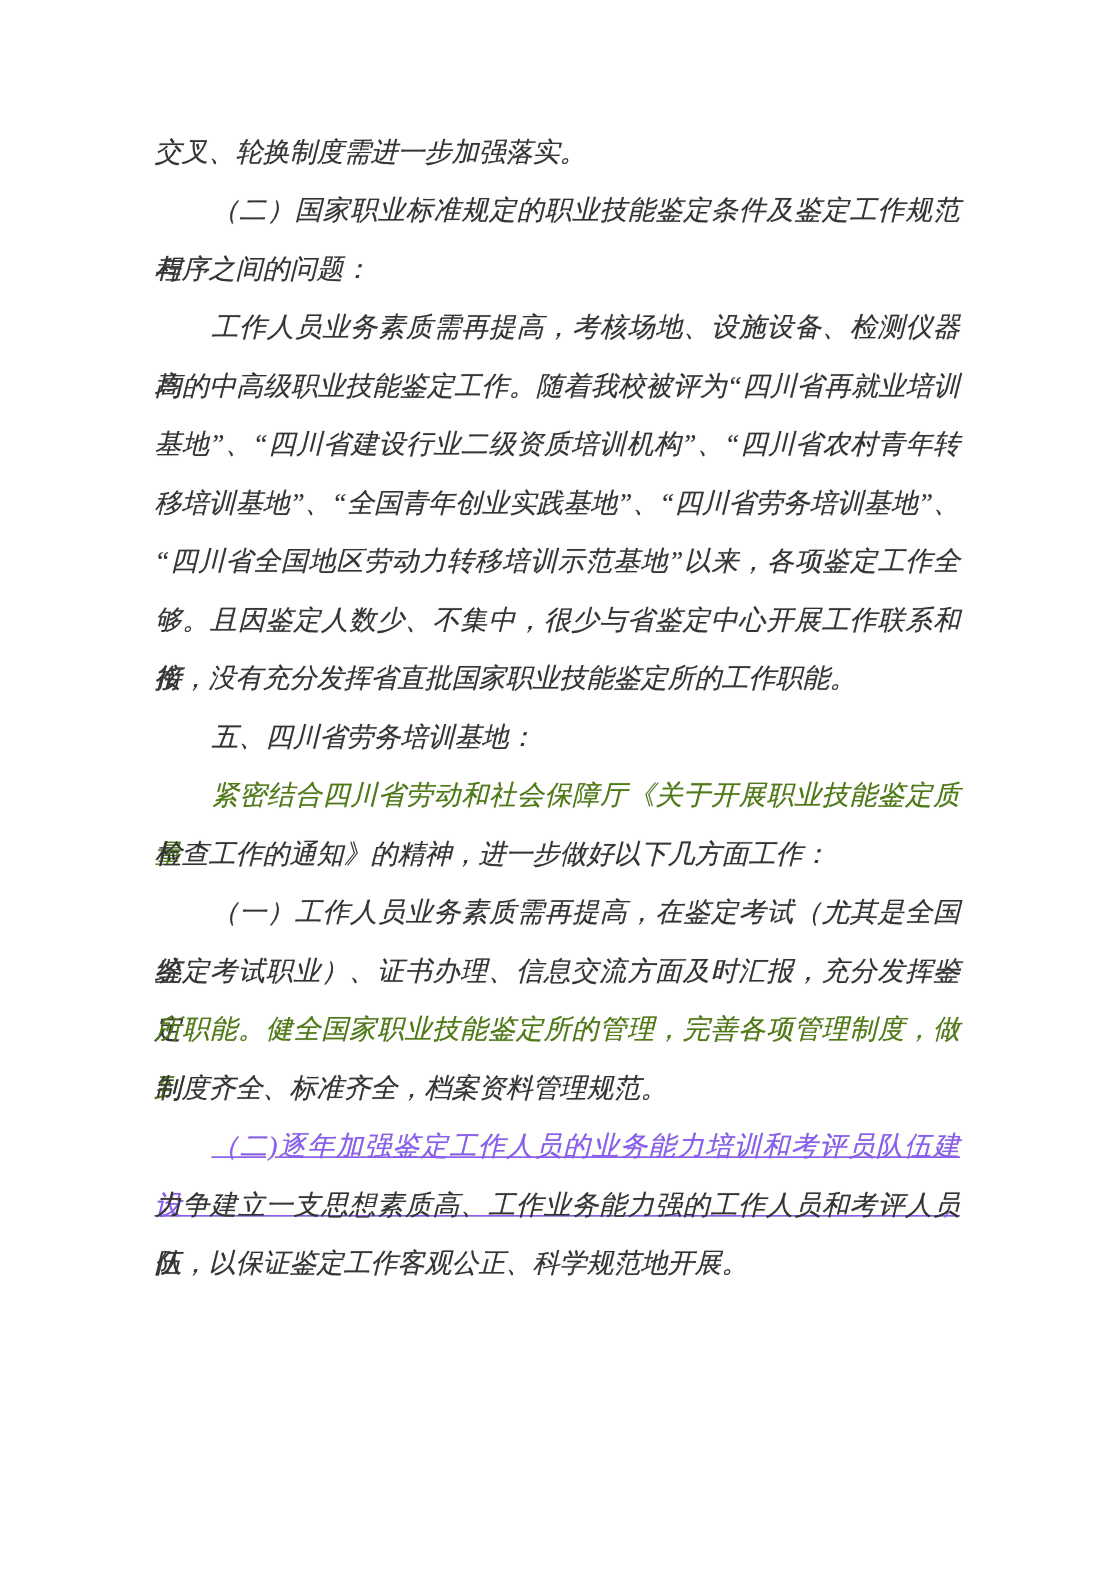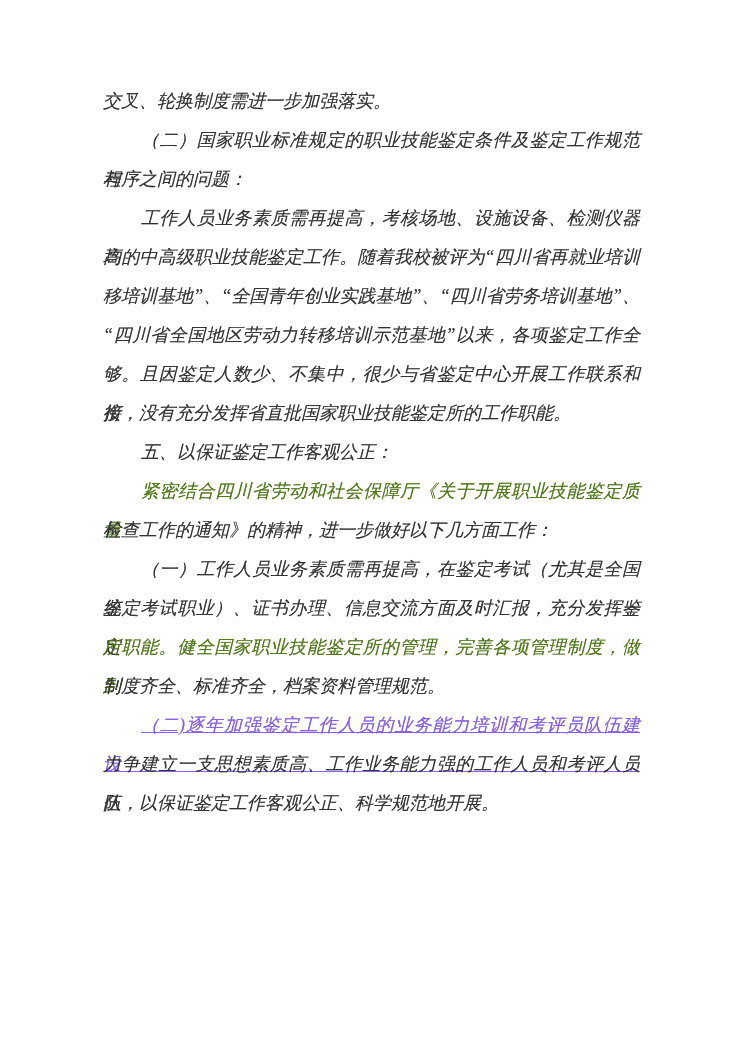"基地”、“四川省建设行业二级资质培训机构”、“四川省农村青年转" div.line { html: none -> <div>基地”、“四川省建设行业二级资质培训机构”、“四川省农村青年转</div> }
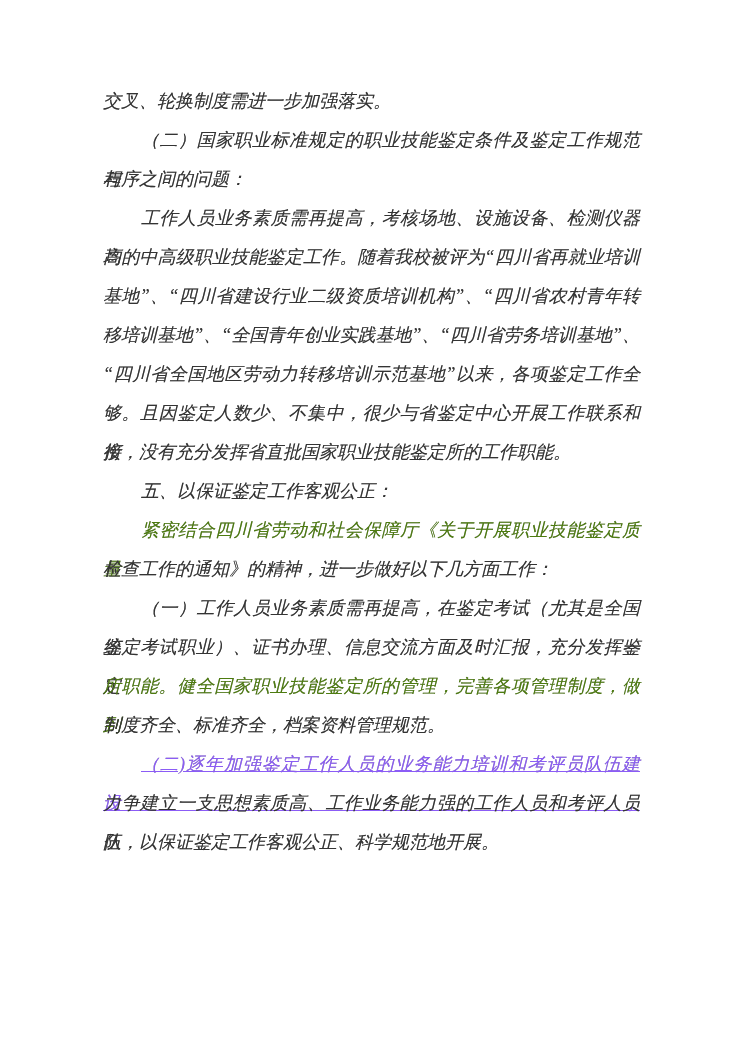"五、以保证鉴定工作客观公正：" div.line { text: 以保证鉴定工作客观公正 -> 四川省劳务培训基地 }
